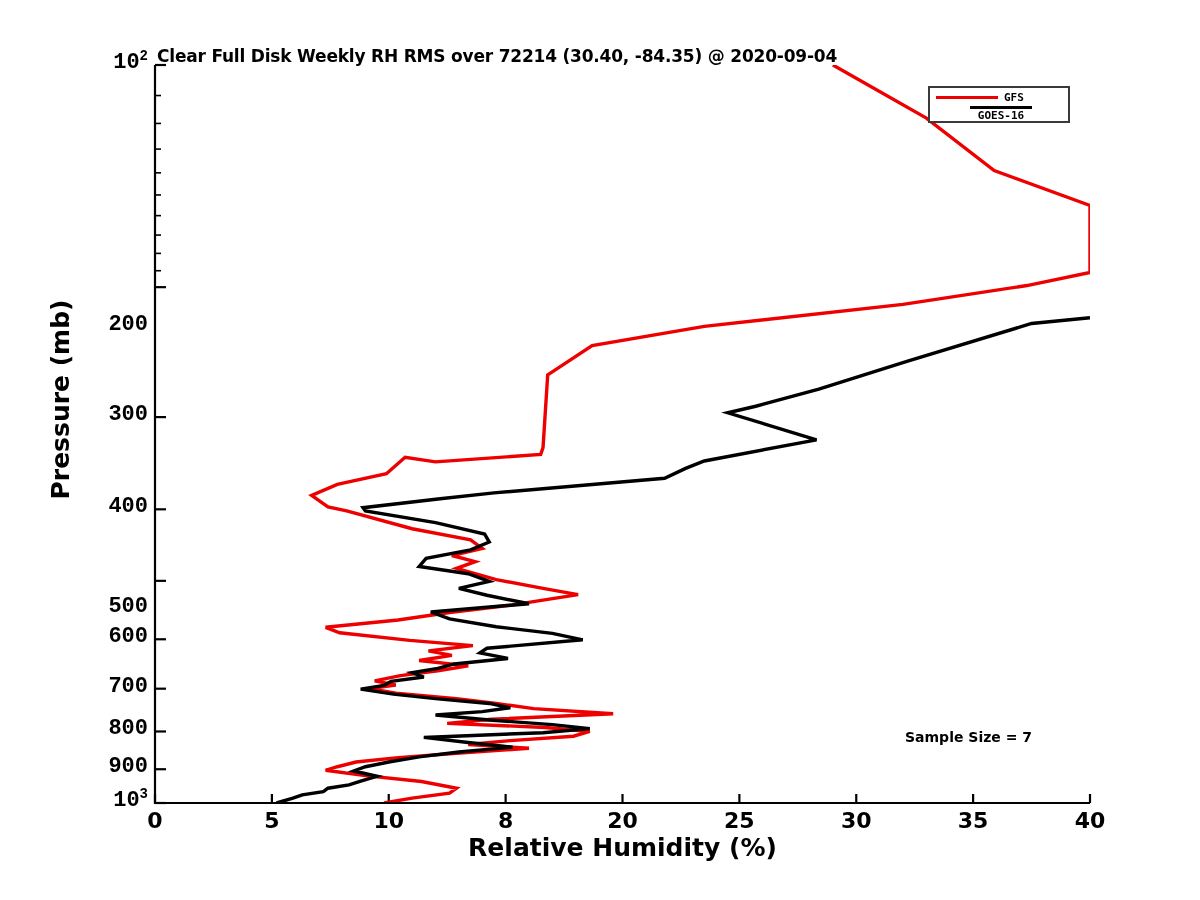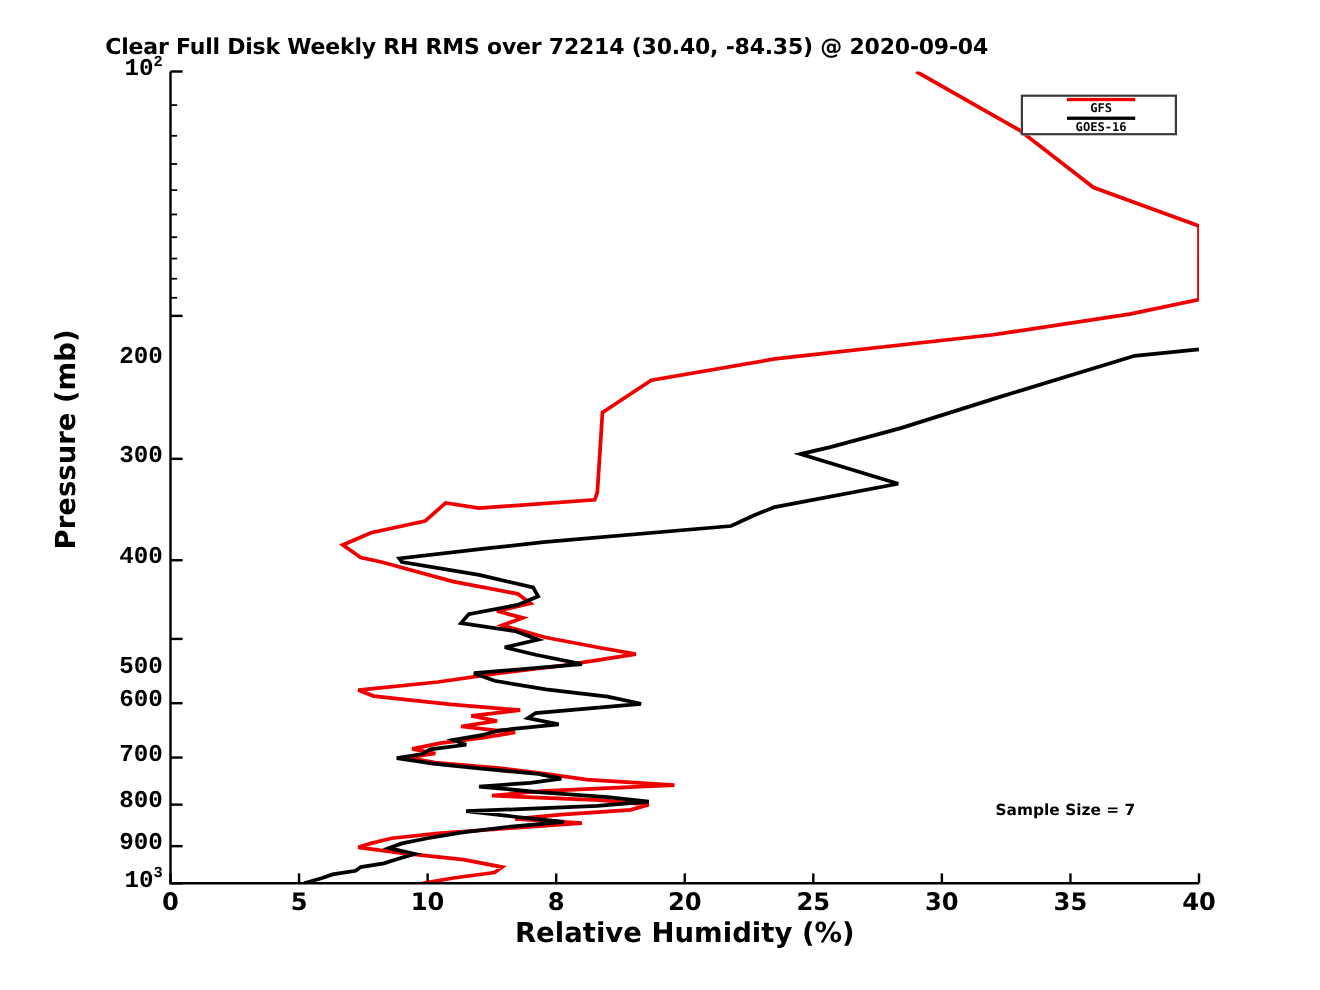"Clear Full Disk Weekly RH" .plot-title { font-size: 20px -> 17px; top: 30px -> 46px }
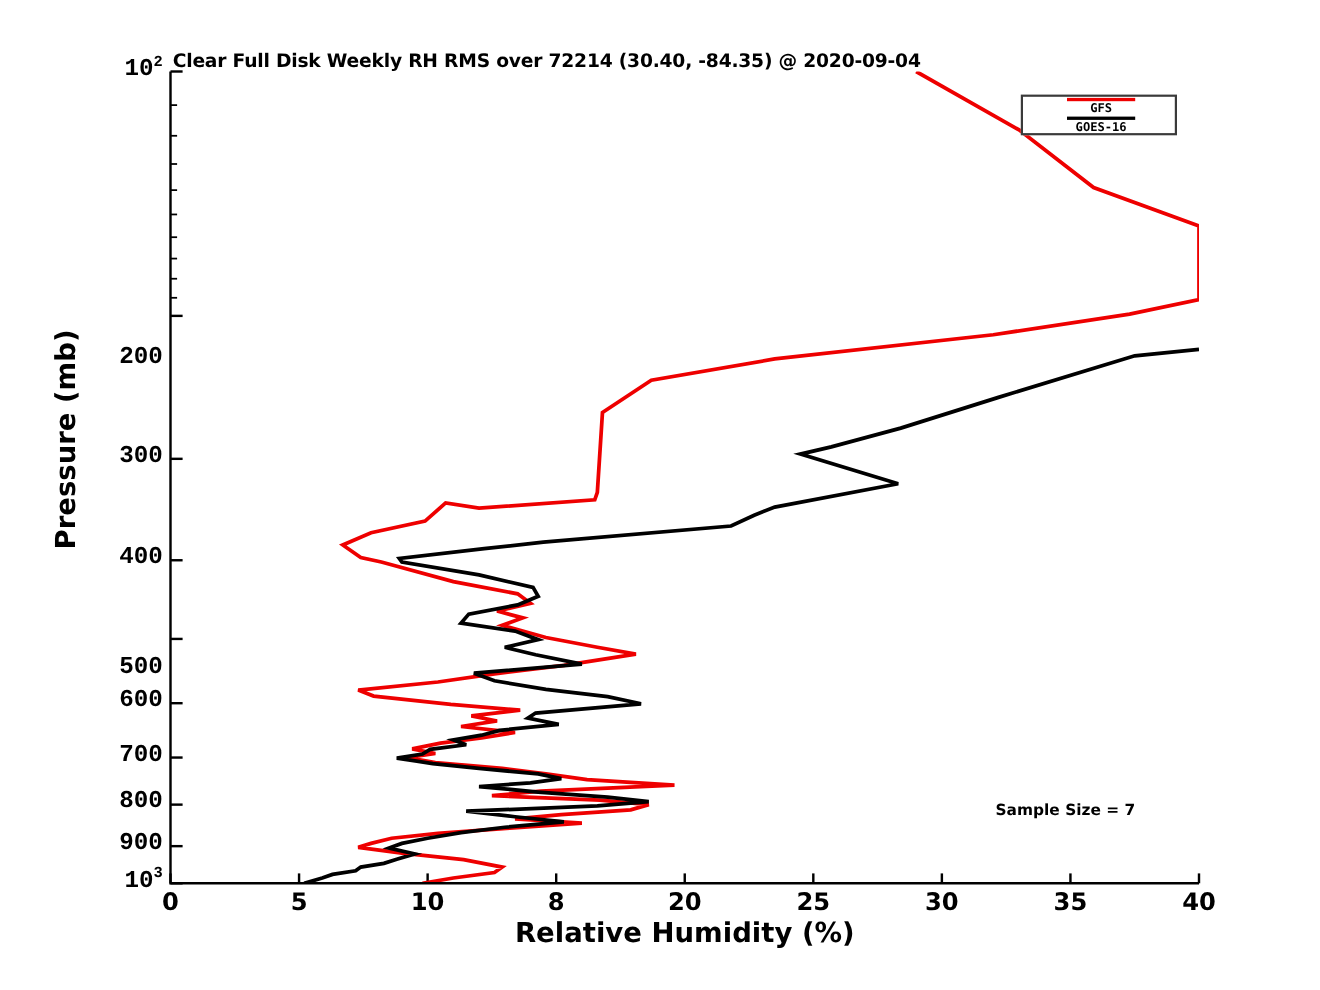"GFS" .legend-row.r0 { flex-direction: column -> none }
